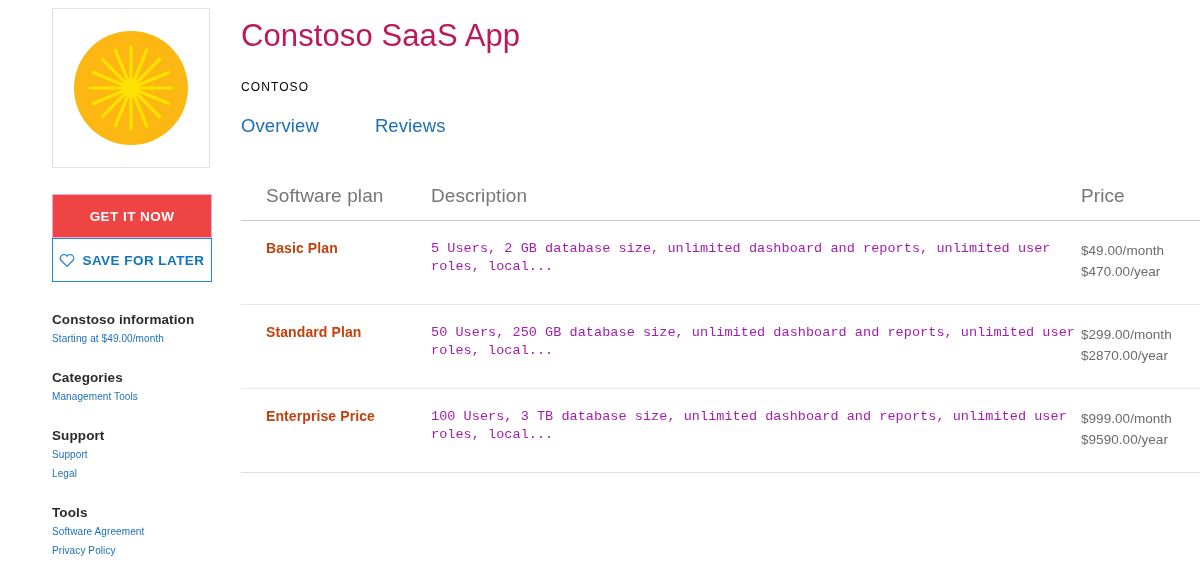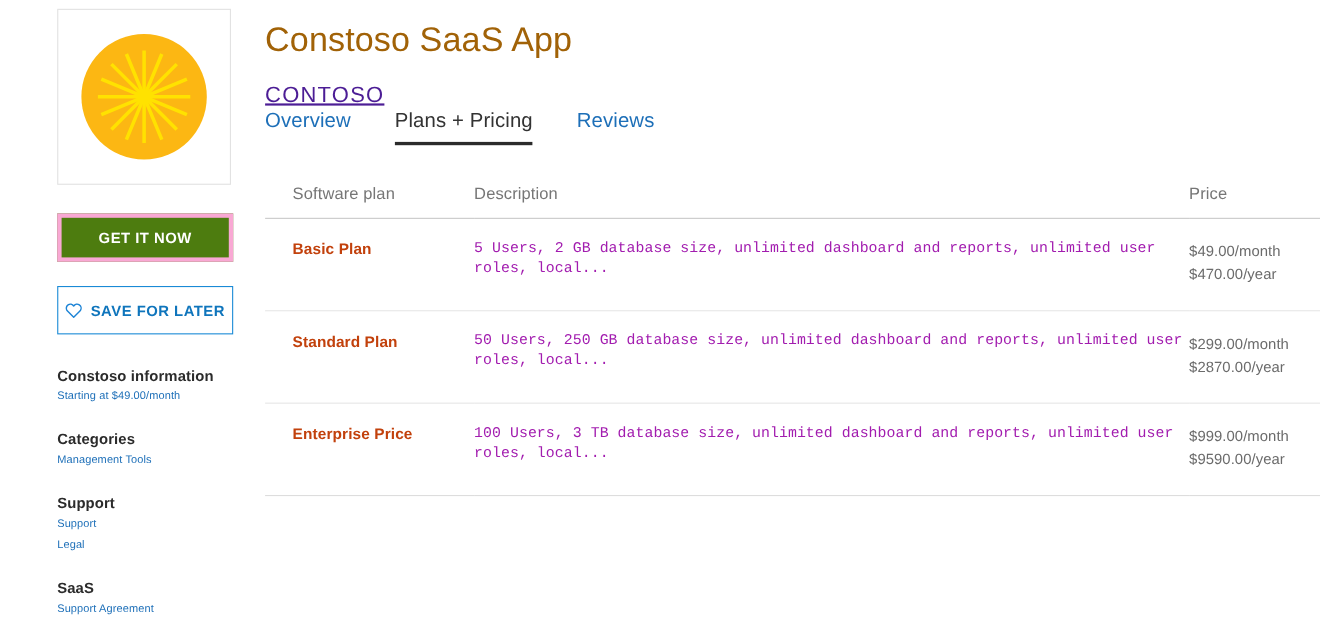"Constoso SaaS App" #page-title { color: #a16207 -> #be185d }
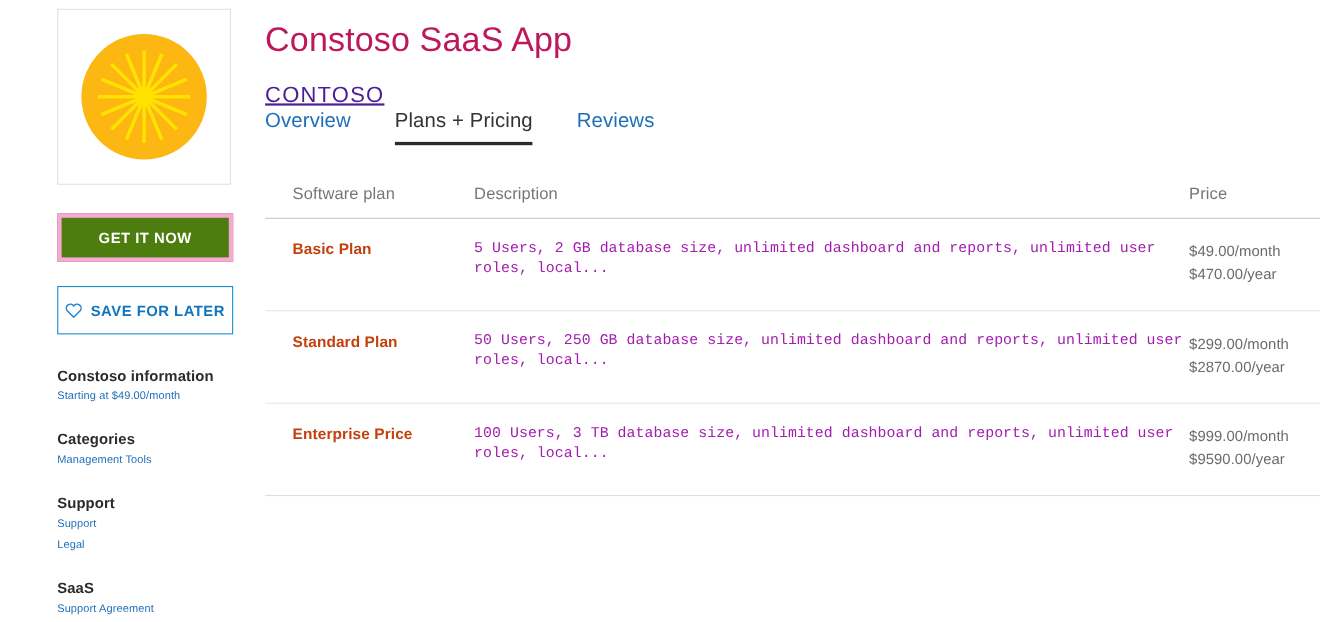"CONTOSO" #publisher-name { color: #4c1d95 -> #000000; font-size: 20px -> 12px; text-decoration: underline -> none }
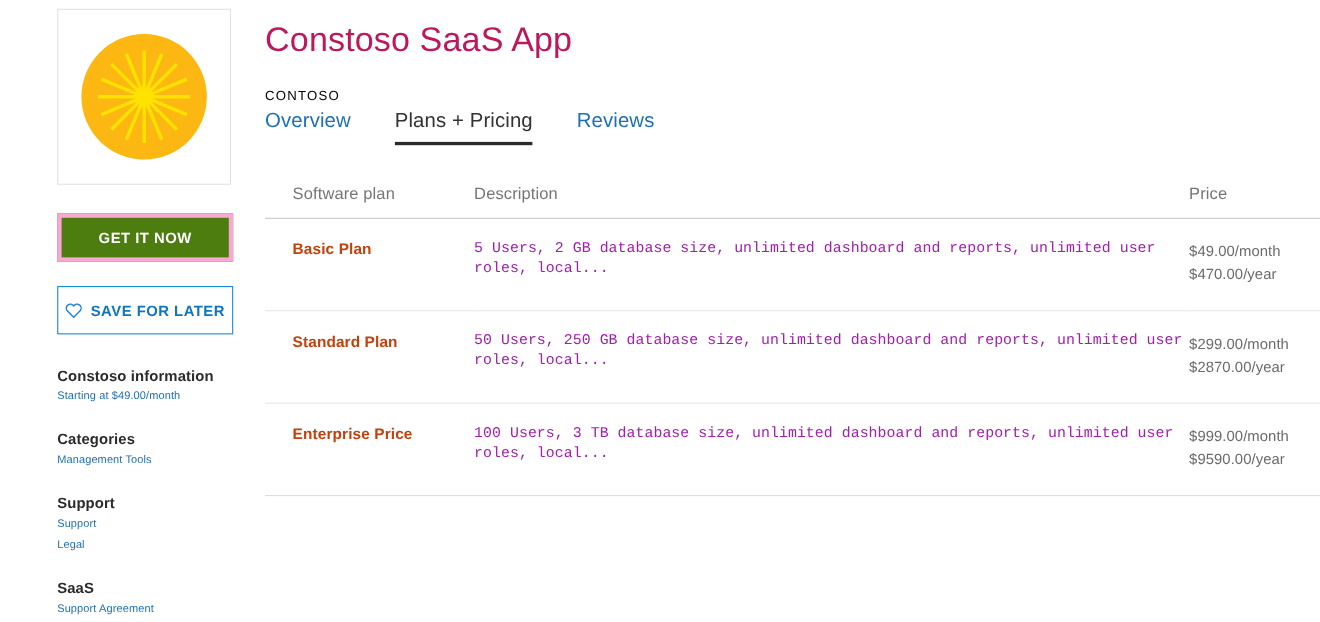"Overview" #tabstrip { gap: 0 -> 16px; margin-top: none -> 17px }
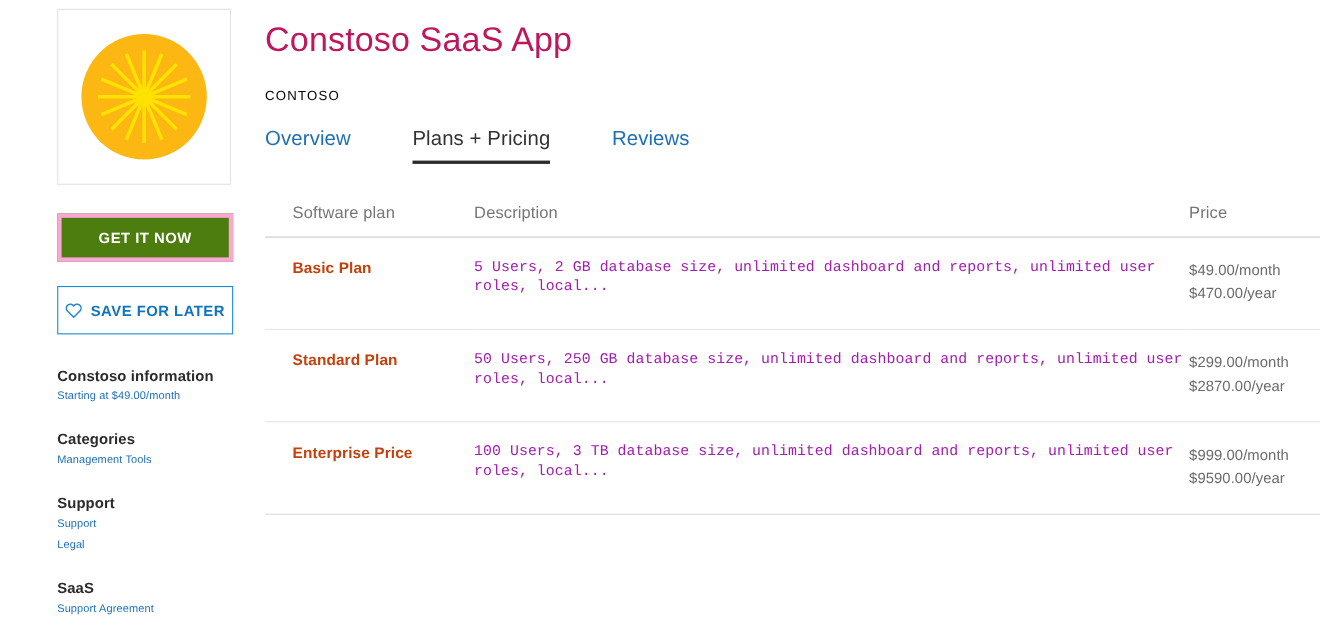"Plans + Pricing" div.tab { html: <div>Plans + Pricing</div> -> none }
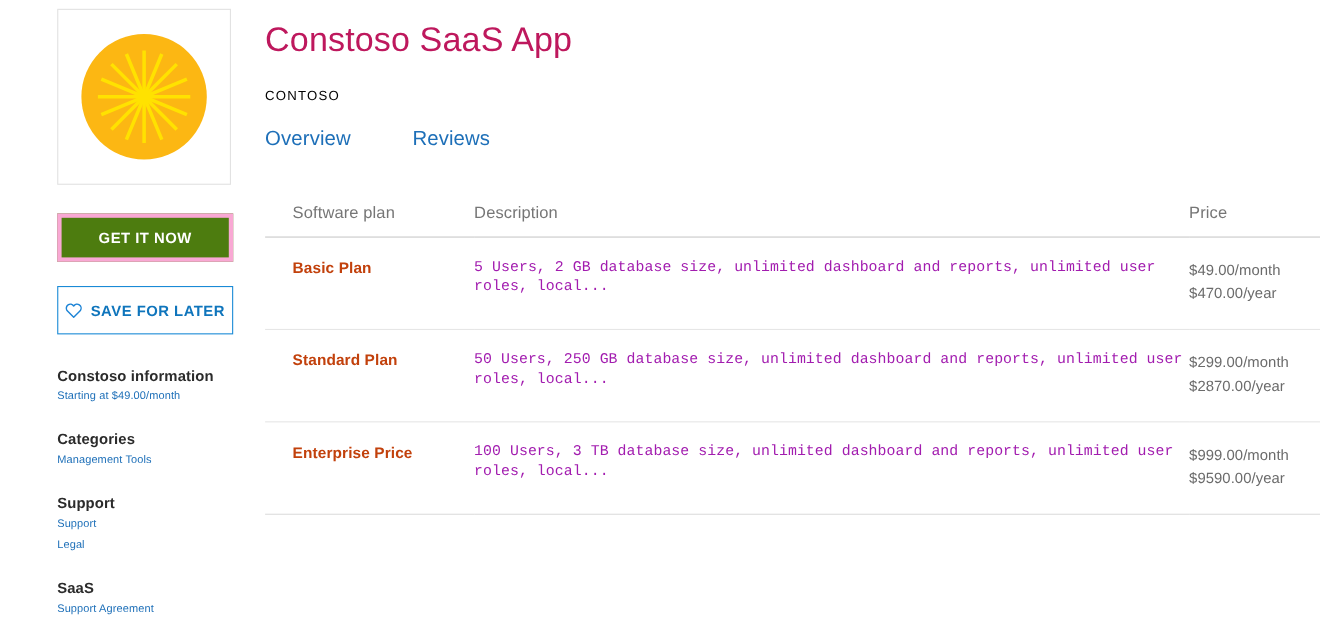"Software plan" #plans-table th { font-size: 15px -> 19px }
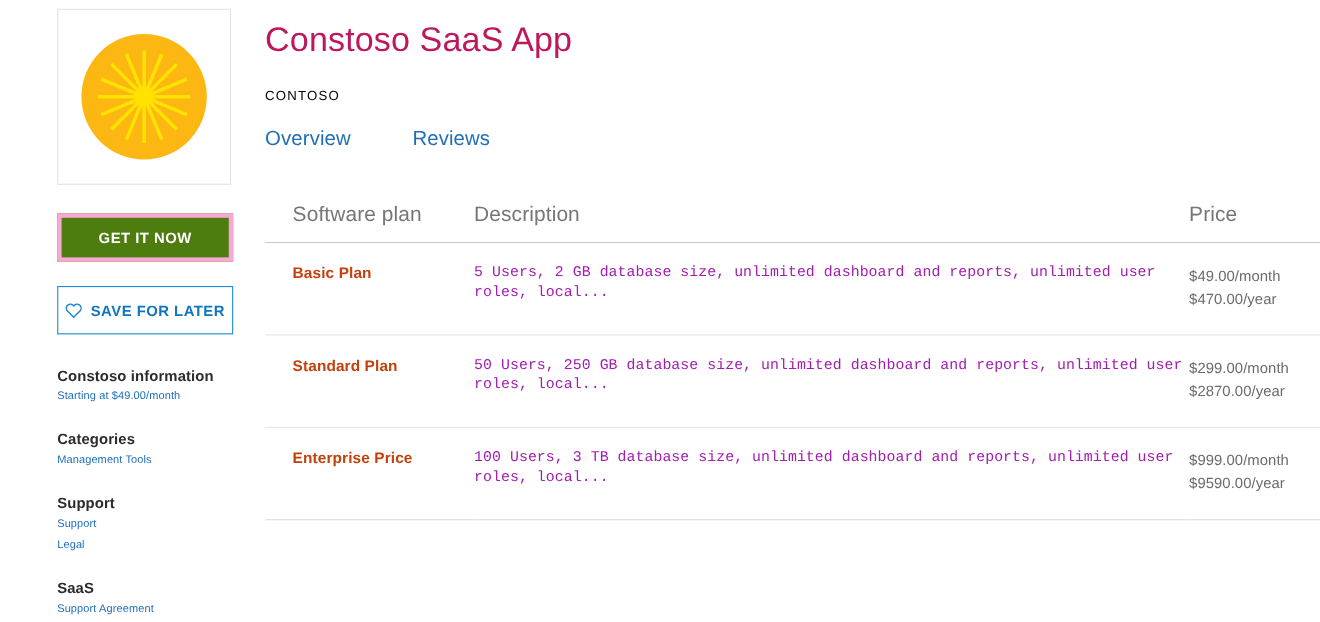"GET IT NOW" #get-it-now-button { background: #4d7c0f -> #ef4444; border: 4px solid #f9a8d4 -> 1px solid #f9a8d4 }
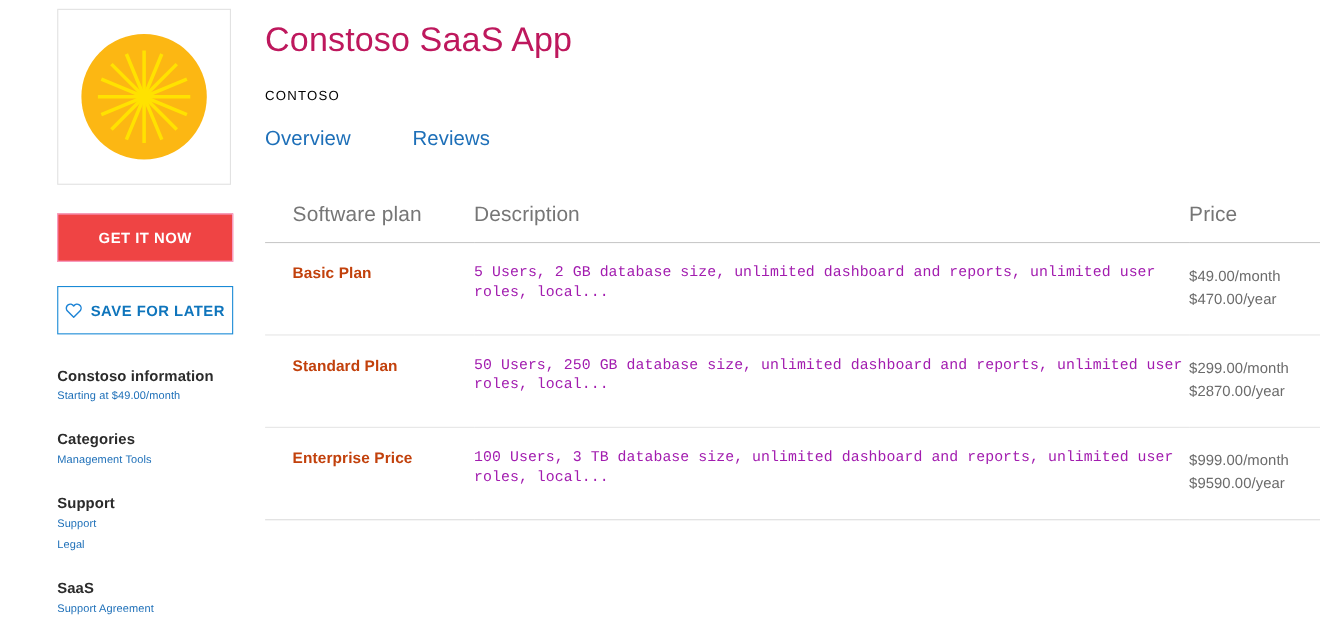"SAVE FOR LATER" #save-for-later-button { margin-top: 22px -> none }
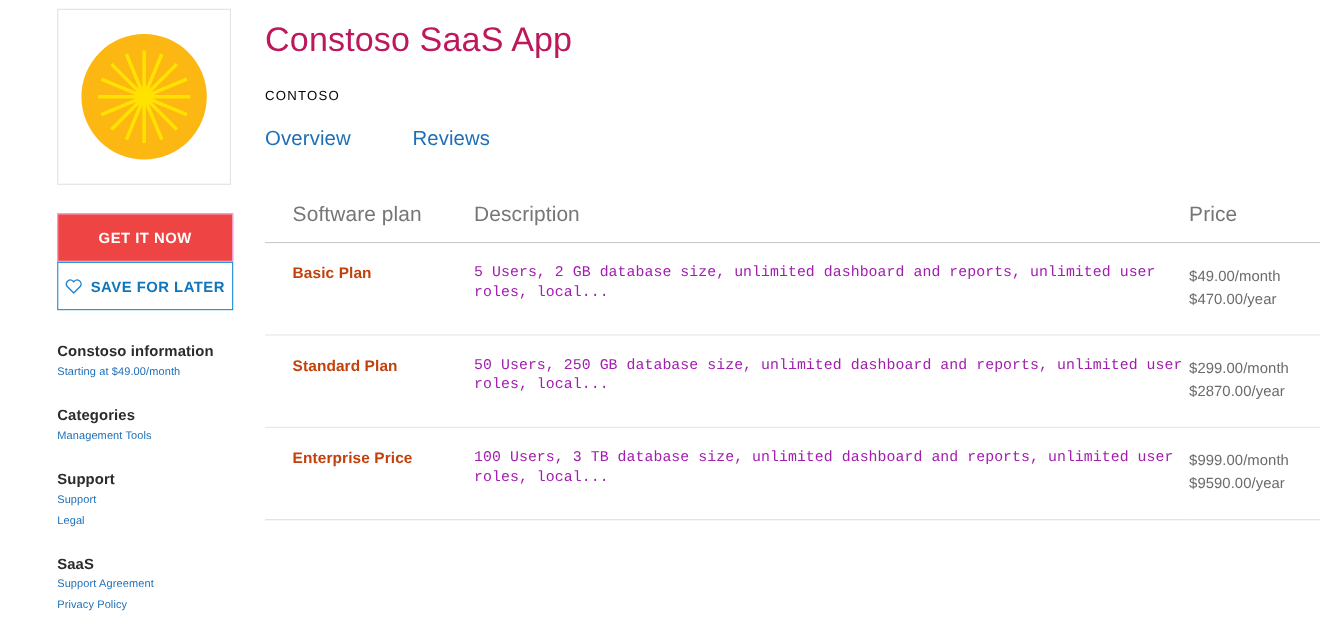"SaaS" div.info-title { text: SaaS -> Tools }
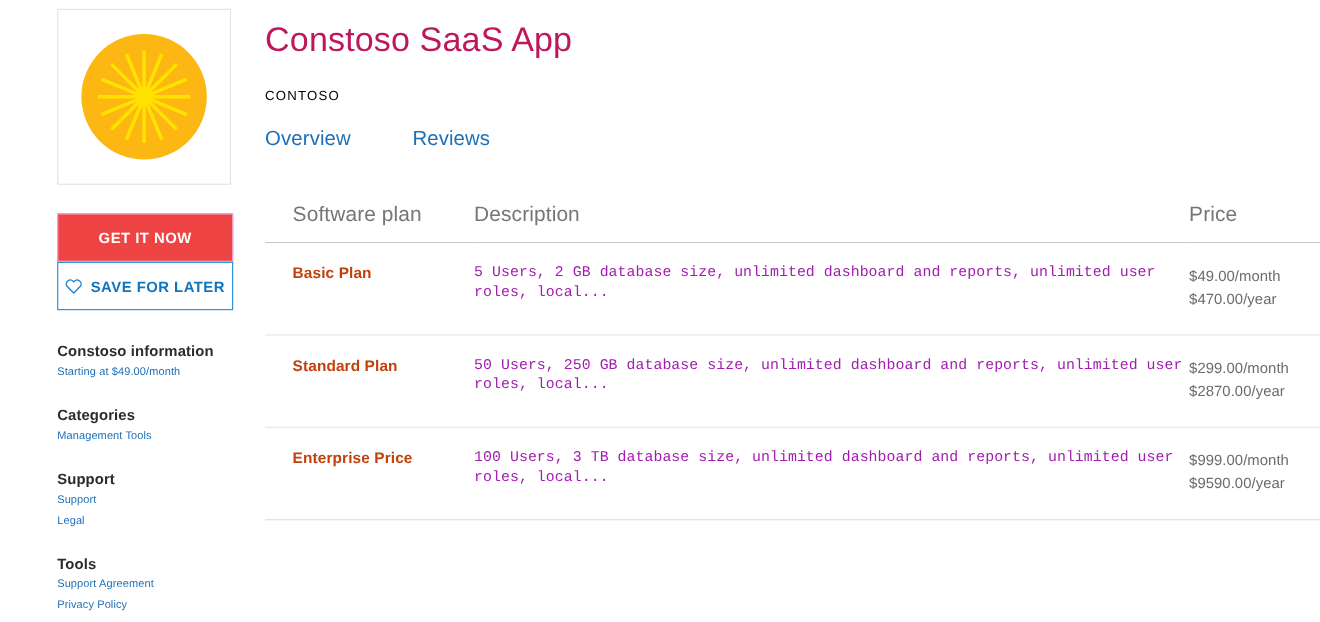"Support Agreement" a.info-link { text: Support -> Software }
